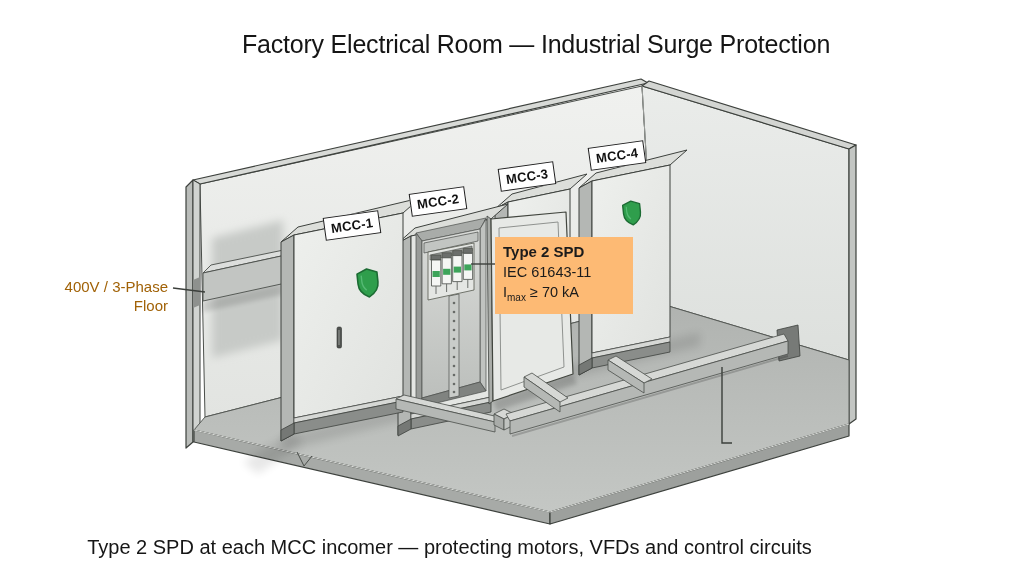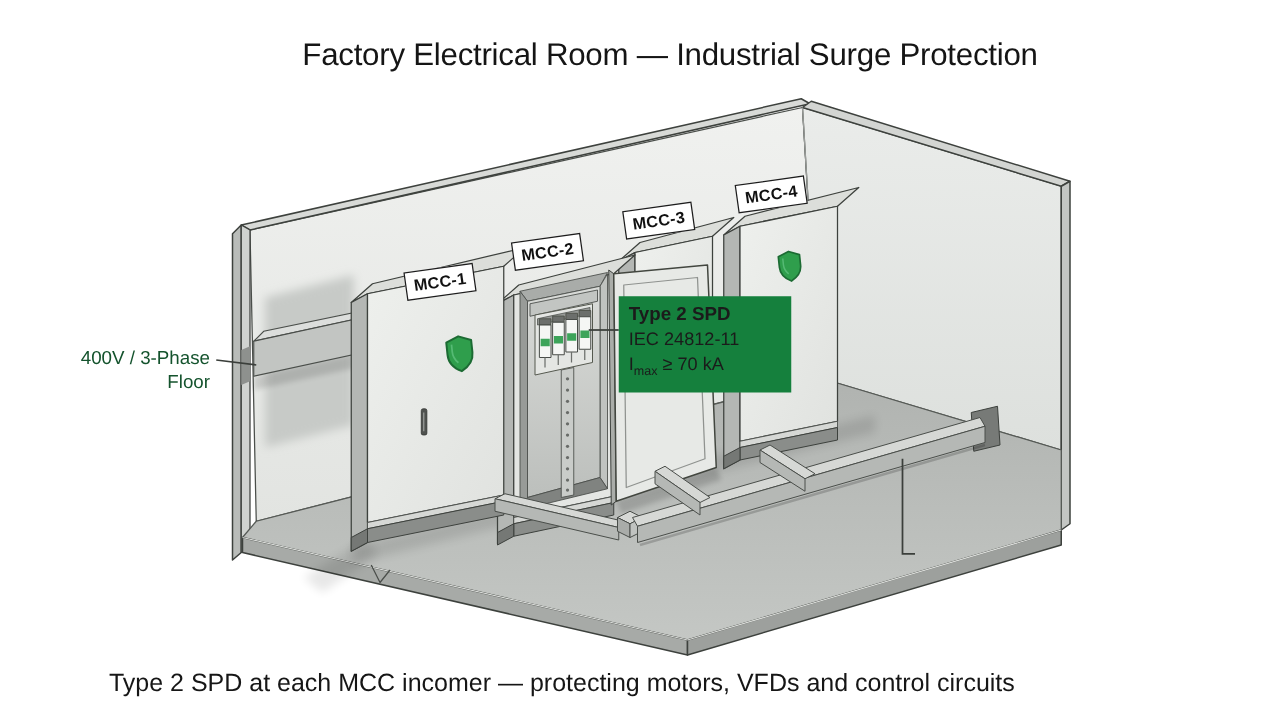"Type 2 SPD" .callout { background: #15803d -> #fdba74 }
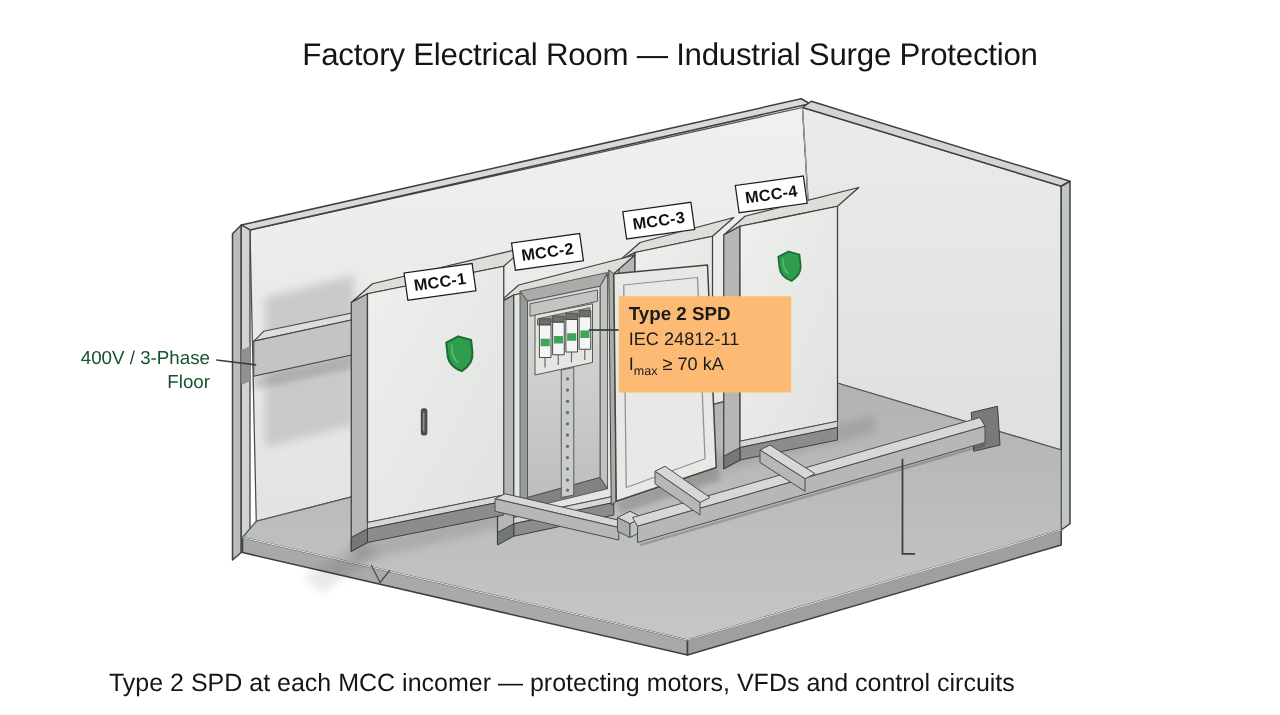"IEC 24812-11" div { text: 24812-11 -> 61643-11 }
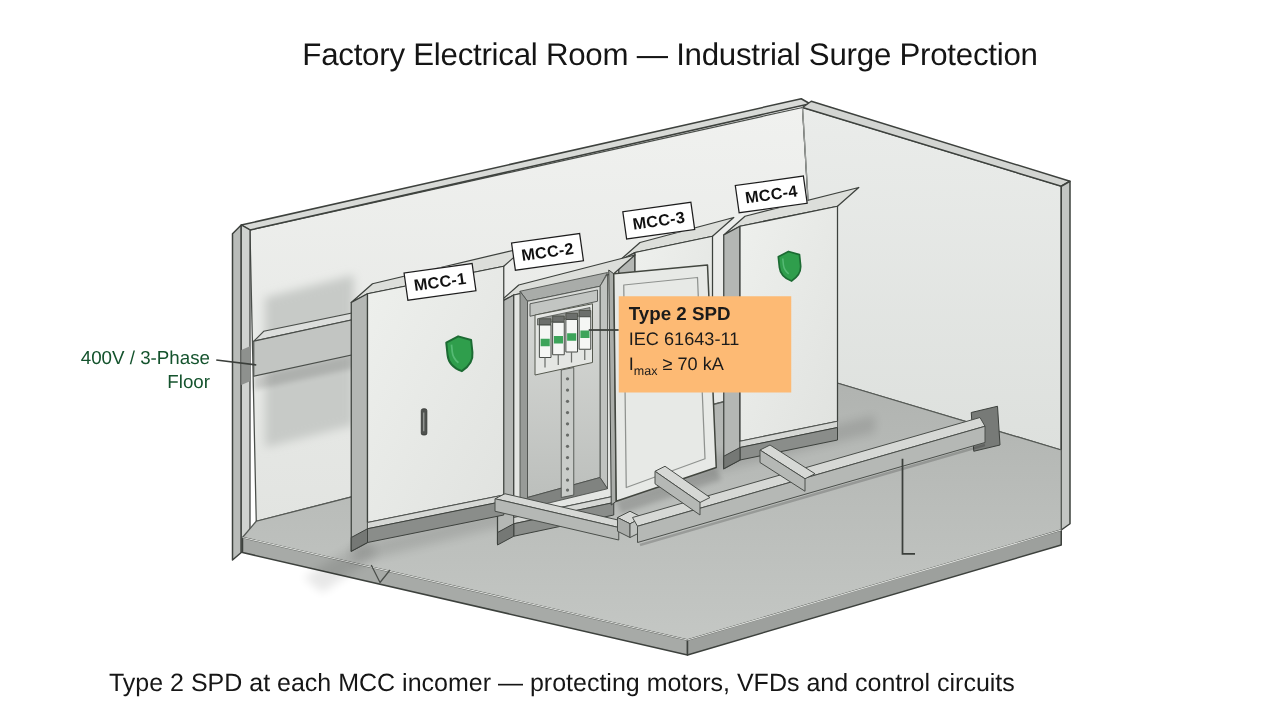"400V / 3-Phase" .side-label { color: #14532d -> #a16207 }
